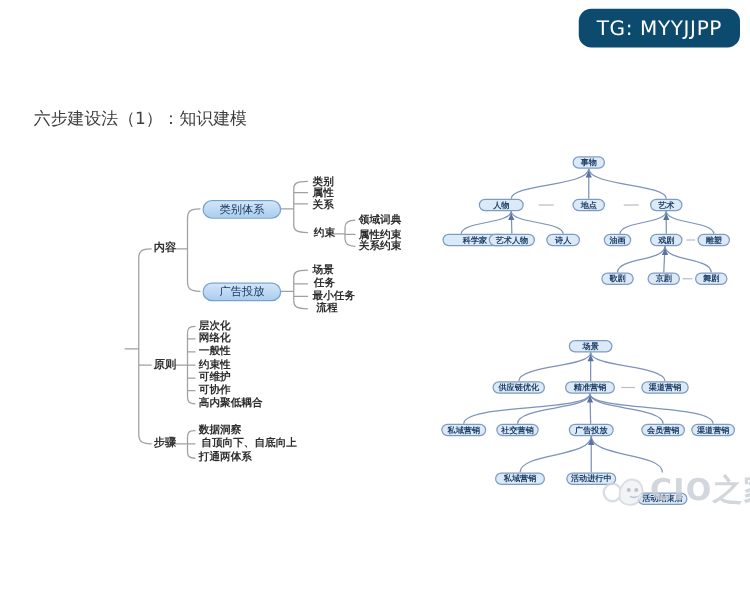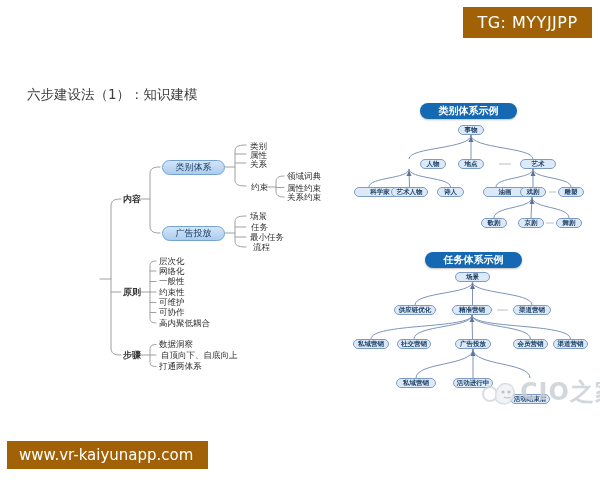"TG: MYYJJPP" .badge { background: #a16207 -> #0c4a6e; border-radius: none -> 10px }
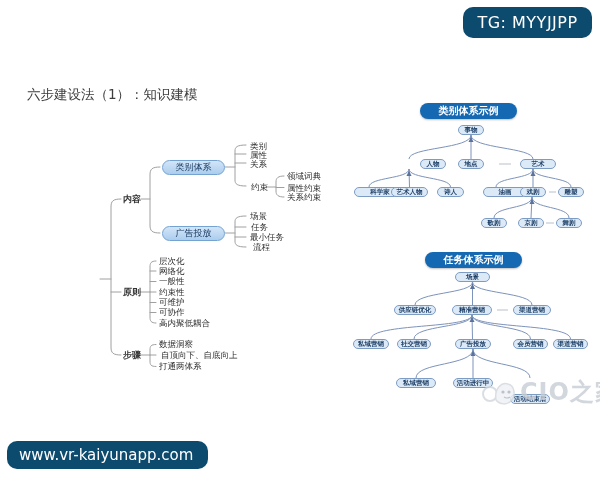"类别体系示例" div.tree-header { html: <div>类别体系示例</div> -> none }
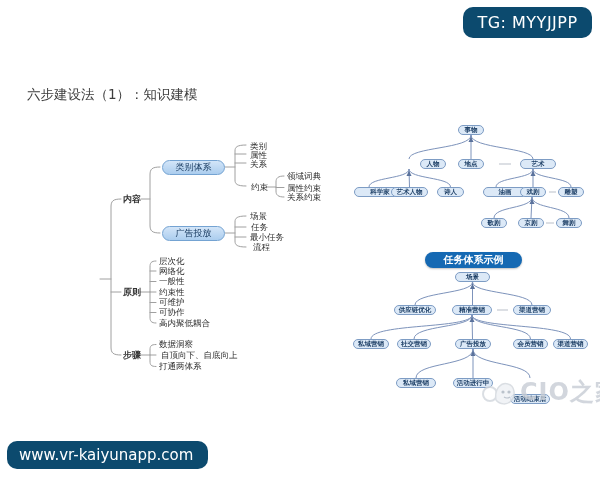"类别" .mm-leaf { font-weight: 400 -> 700 }
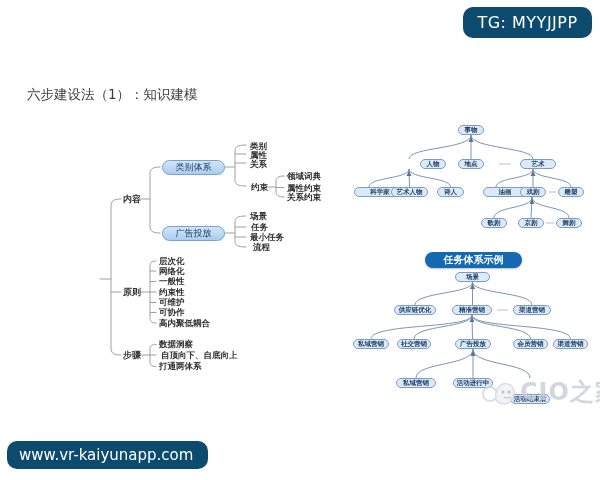"人物" div.tree-pill { left: 420px -> 383px; width: 26px -> 36px }
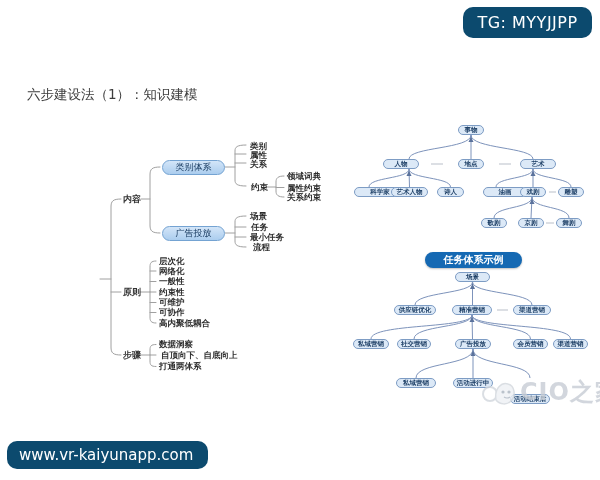"艺术" div.tree-pill { width: 36px -> 26px }
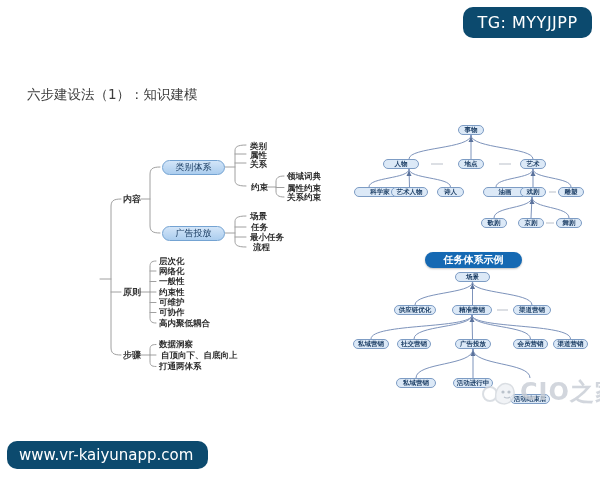"油画" div.tree-pill { width: 44px -> 22px }
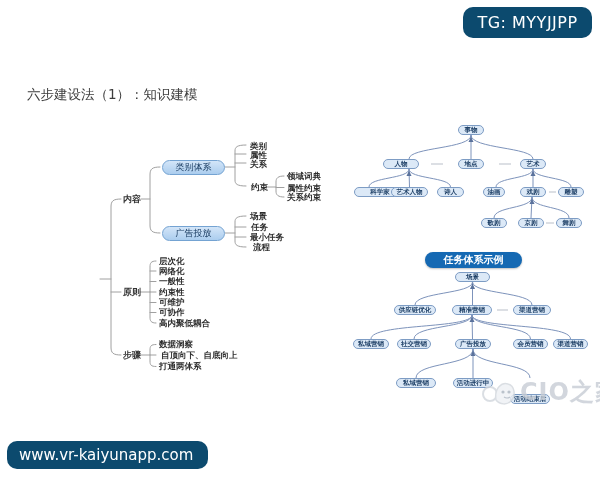"任务体系示例" div.tree-header { html: <div>任务体系示例</div> -> none }
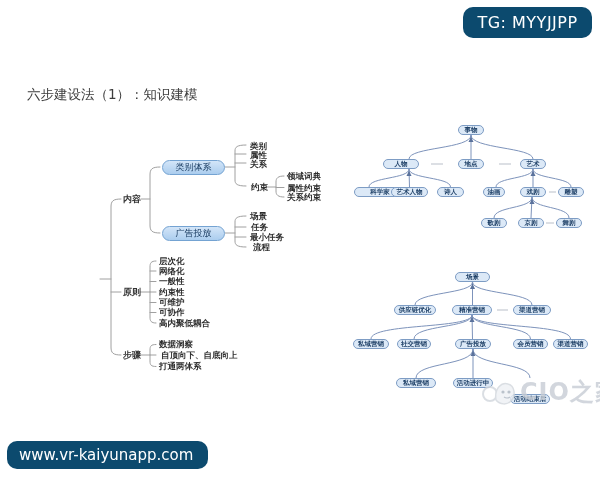"www.vr-kaiyunapp.com" div.badge { html: <div>www.vr-kaiyunapp.com</div> -> none }
